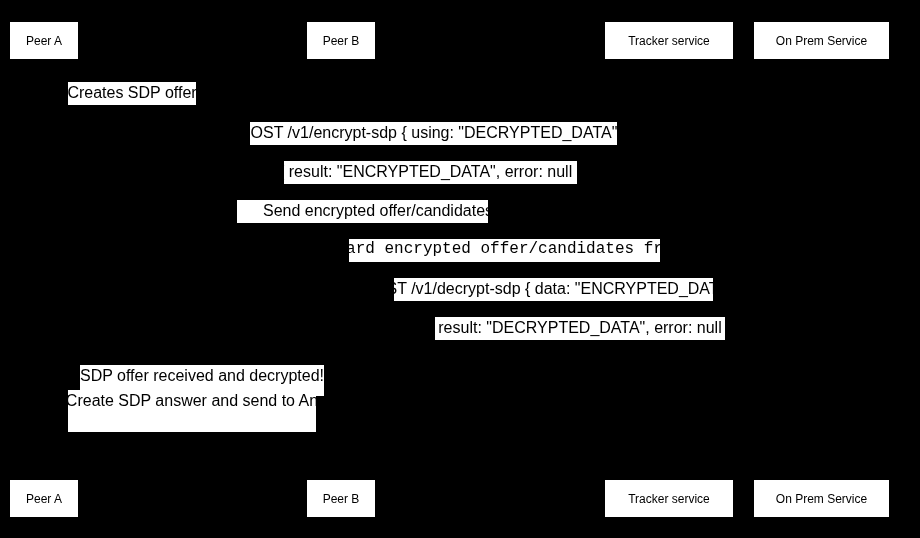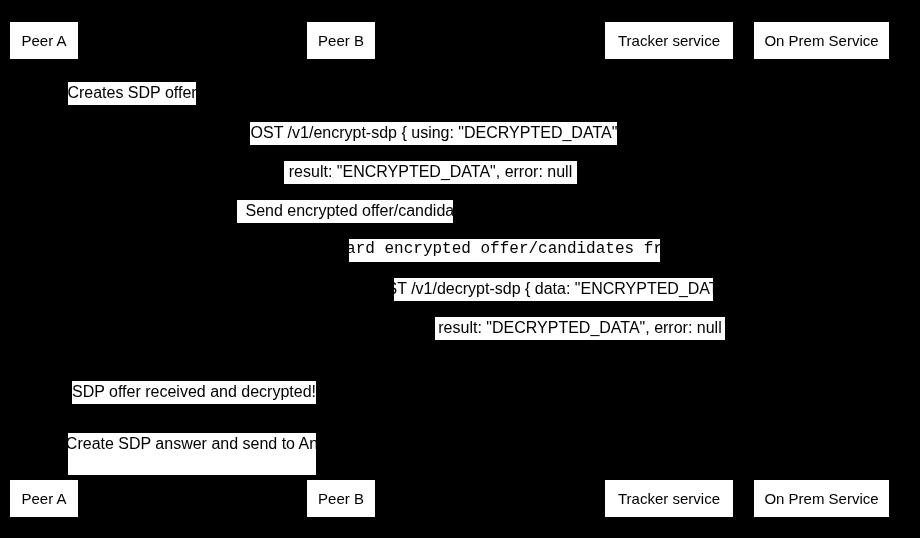"Peer A" .actor-box { font-size: 15px -> 12px }
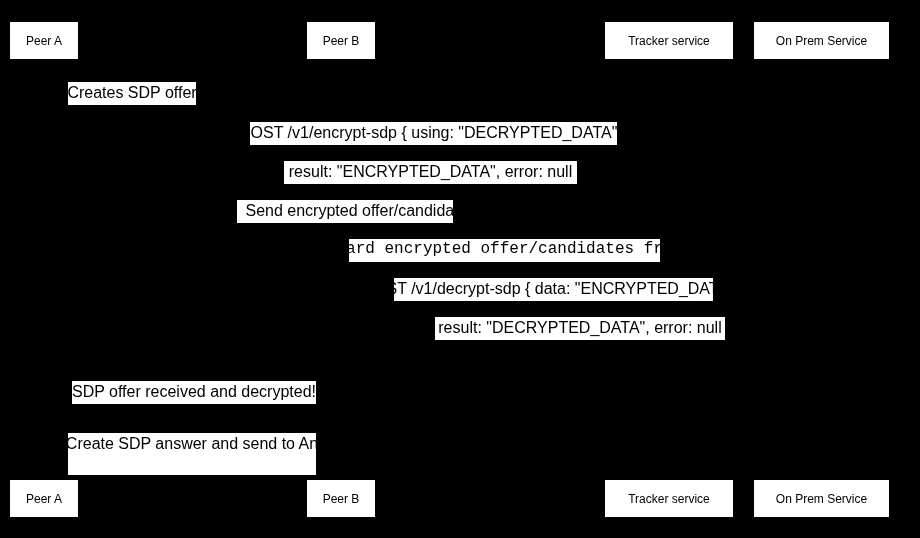"Send encrypted offer/candidates" div.msg-label { width: 216px -> 251px }
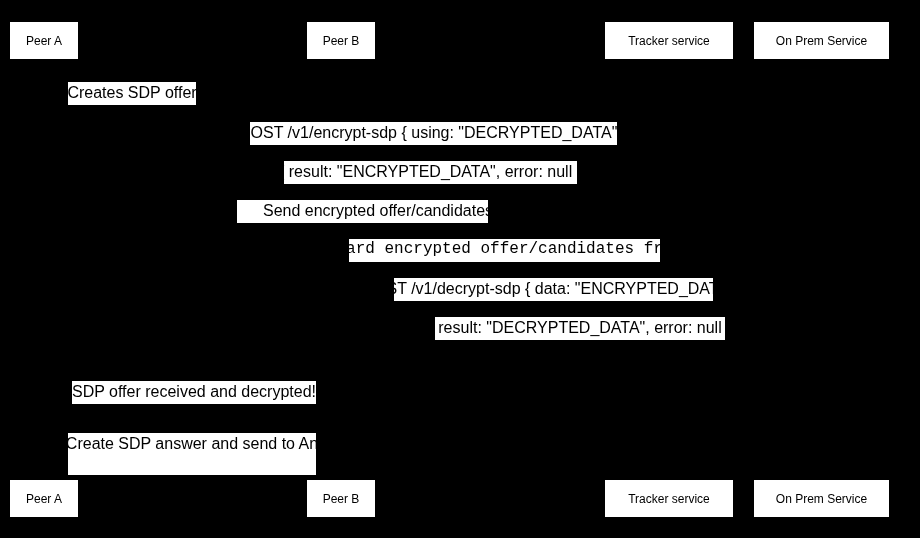"SDP offer received and decrypted!" div.msg-label { height: 23px -> 31px; left: 72px -> 80px; margin-top: 16px -> none }
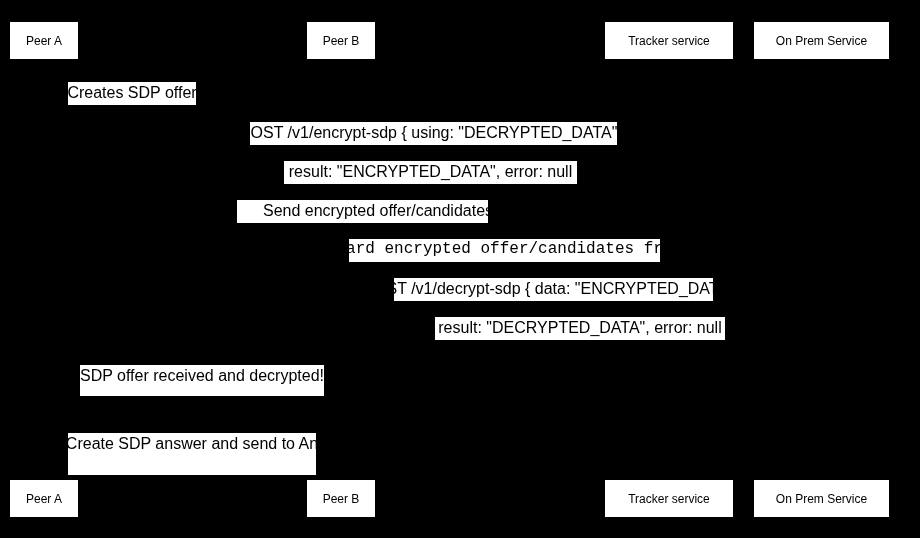"Create SDP answer and send" div.msg-label { top: 433px -> 390px }
